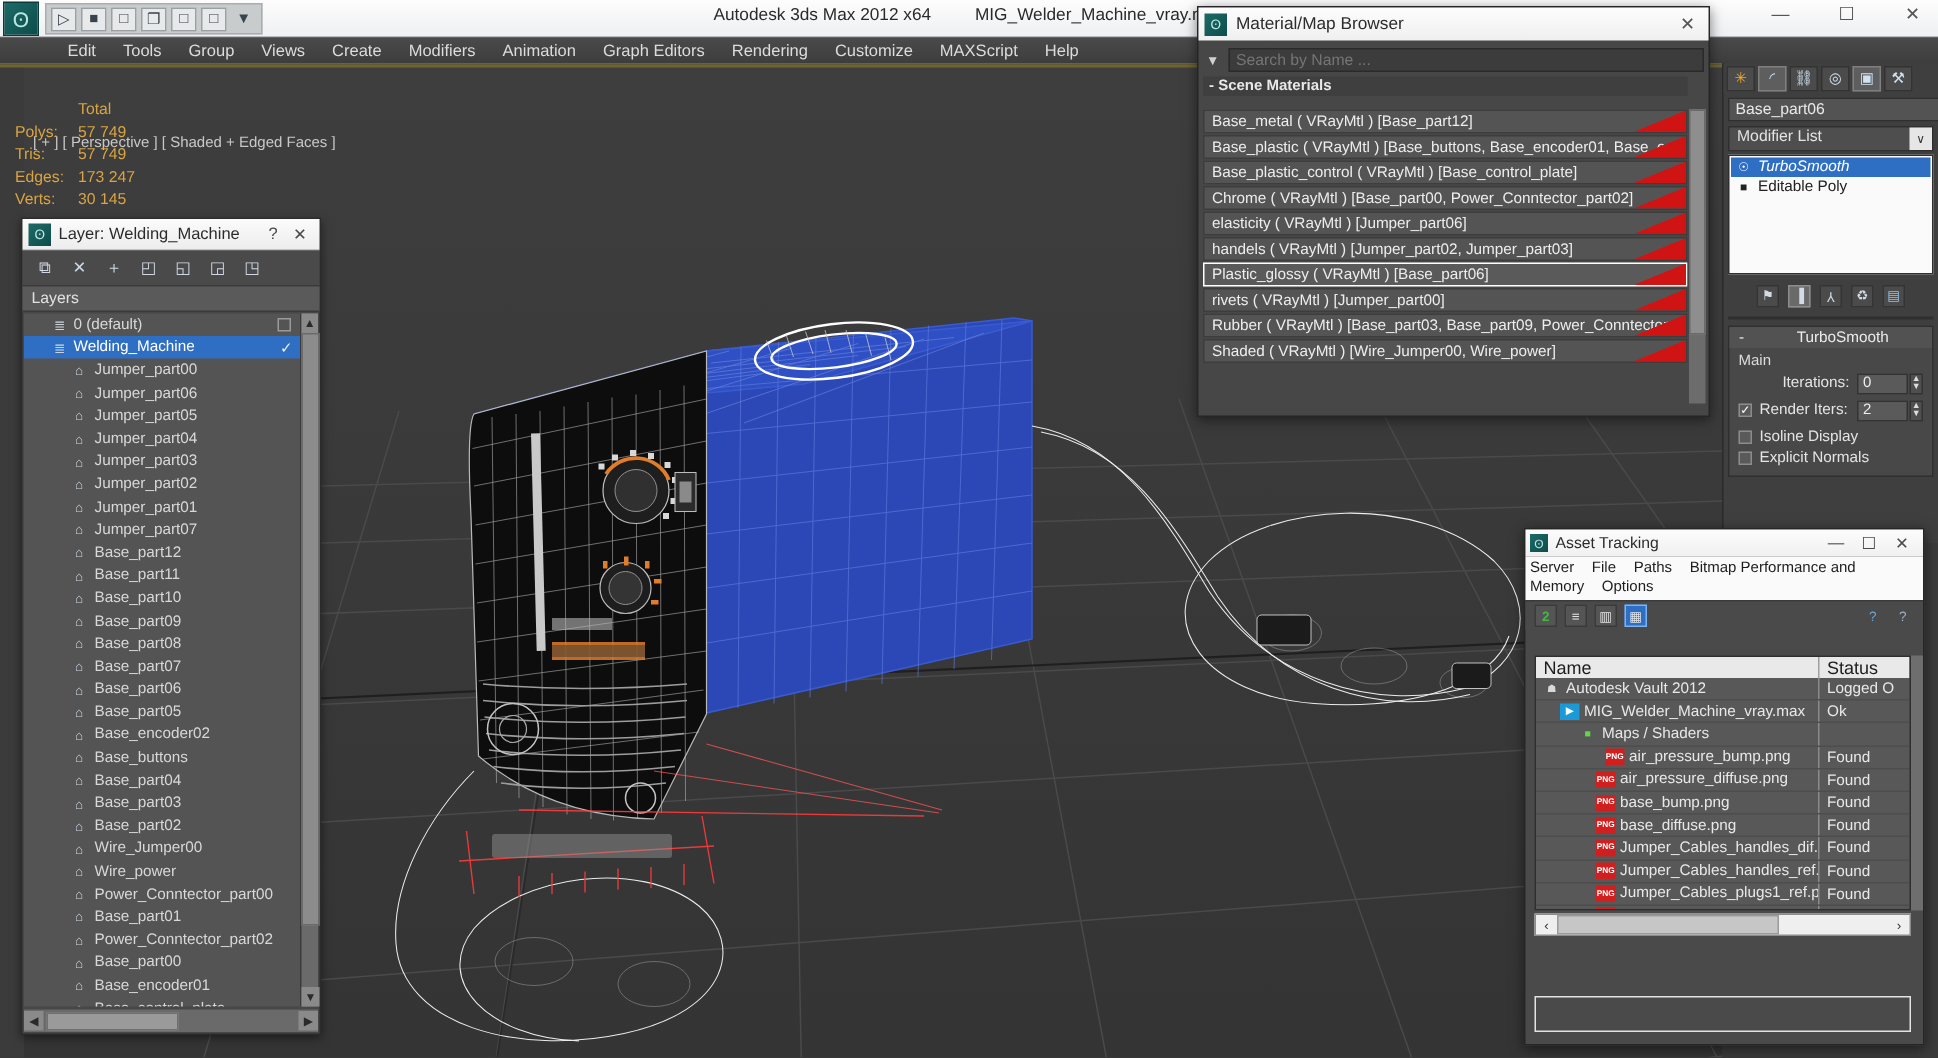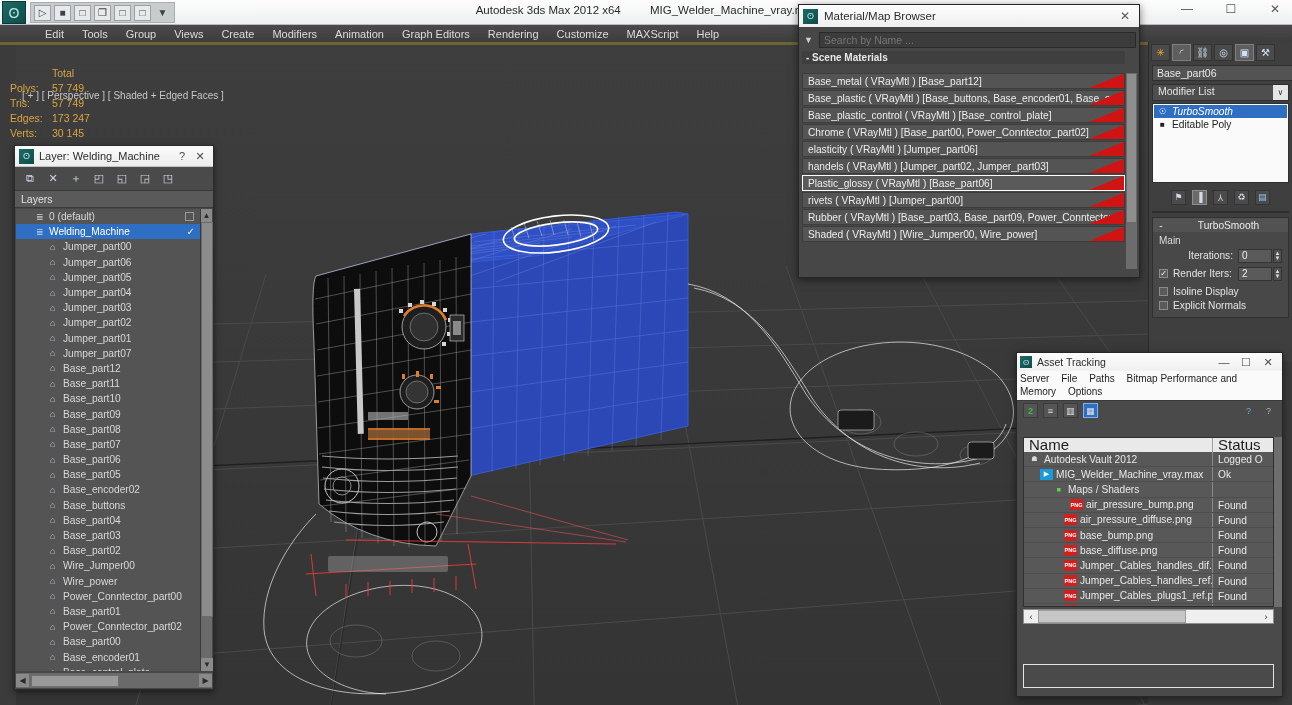"Name" .at-hdr { font-size: 15px -> 12px }
